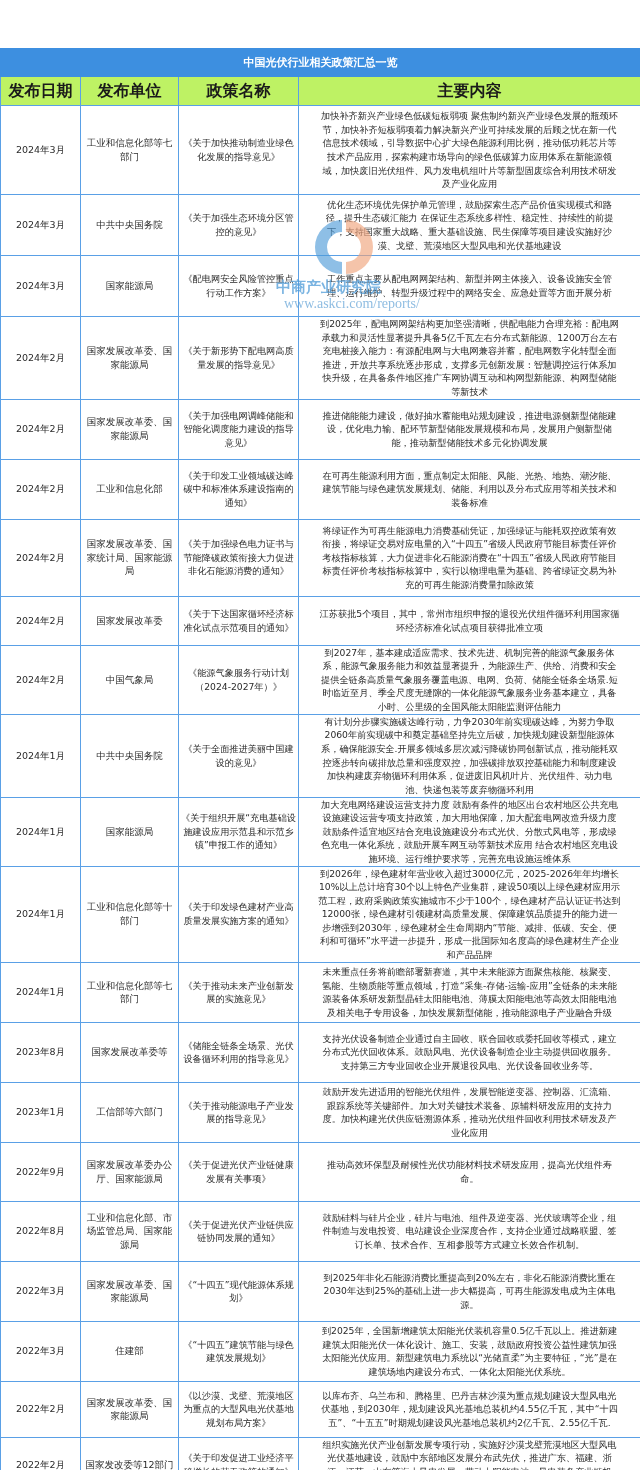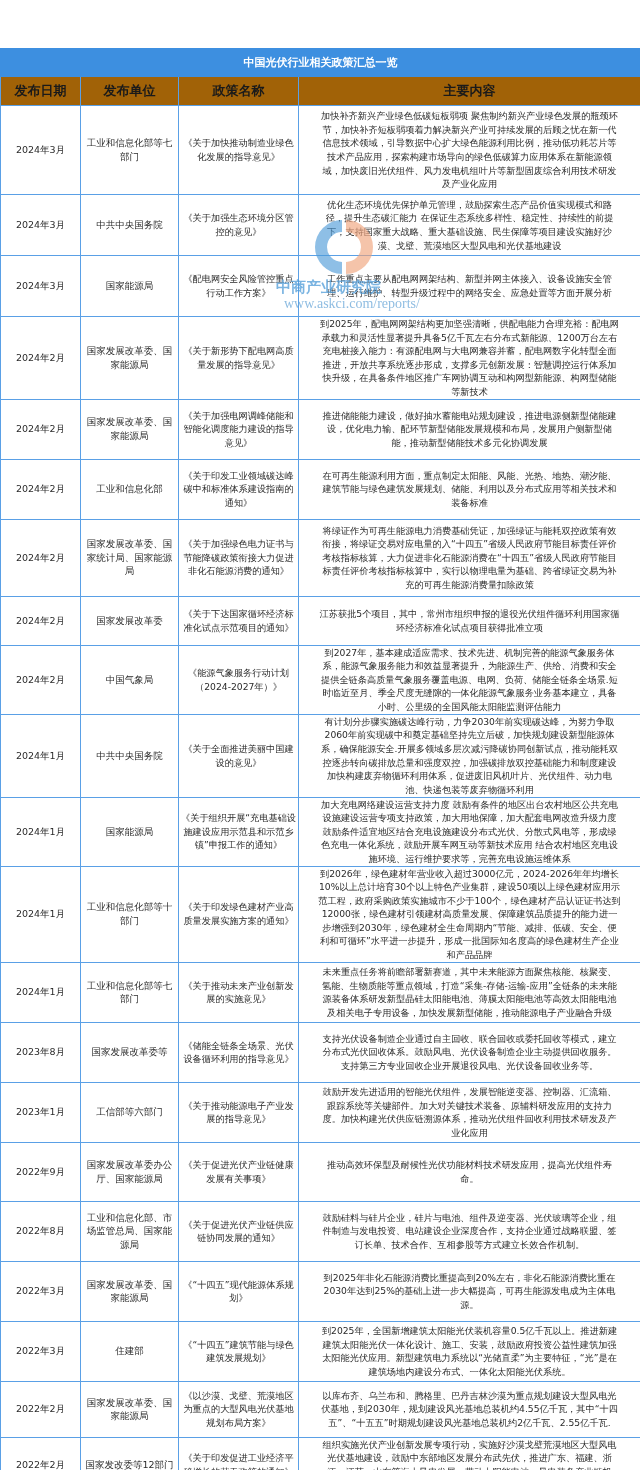"发布日期" .head-row th { background: #a16207 -> #bef264; font-size: 13px -> 16px }
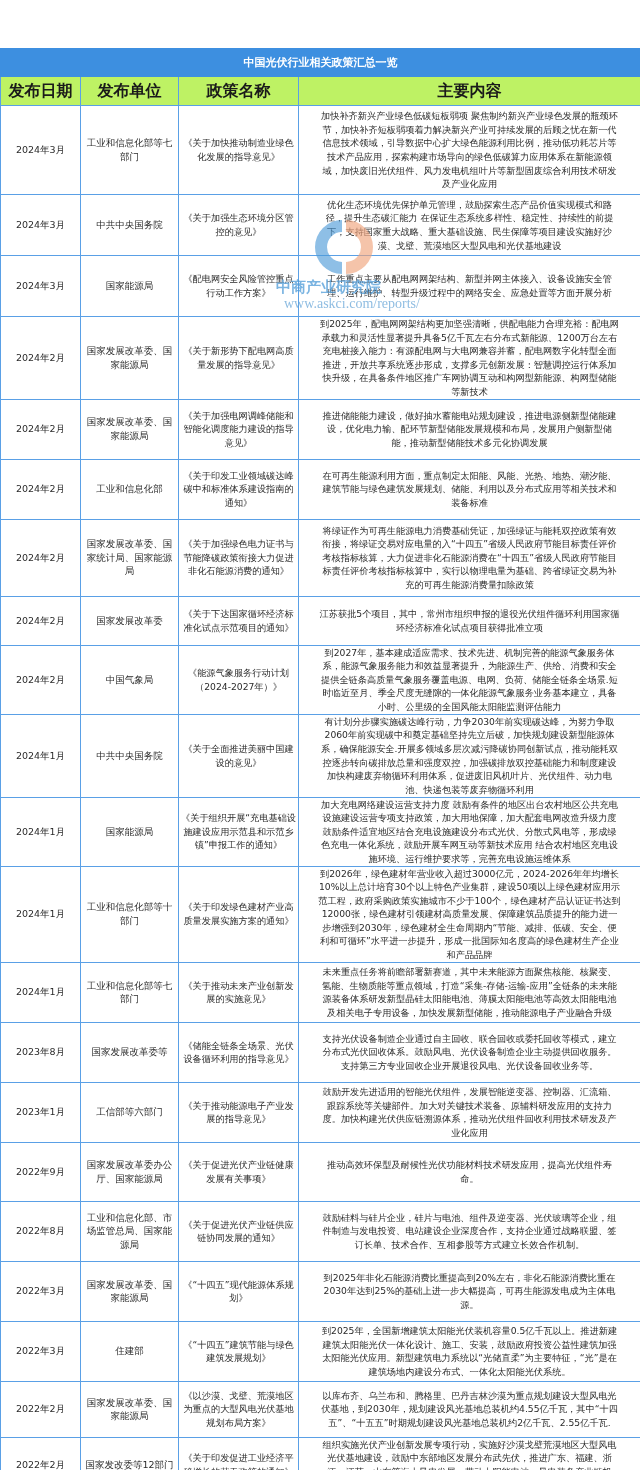"到2026年，绿色建材年营业收入超过3000亿元，2024-2026年年均增长1" td.c-content { text: 2024-2026 -> 2025-2026 }
